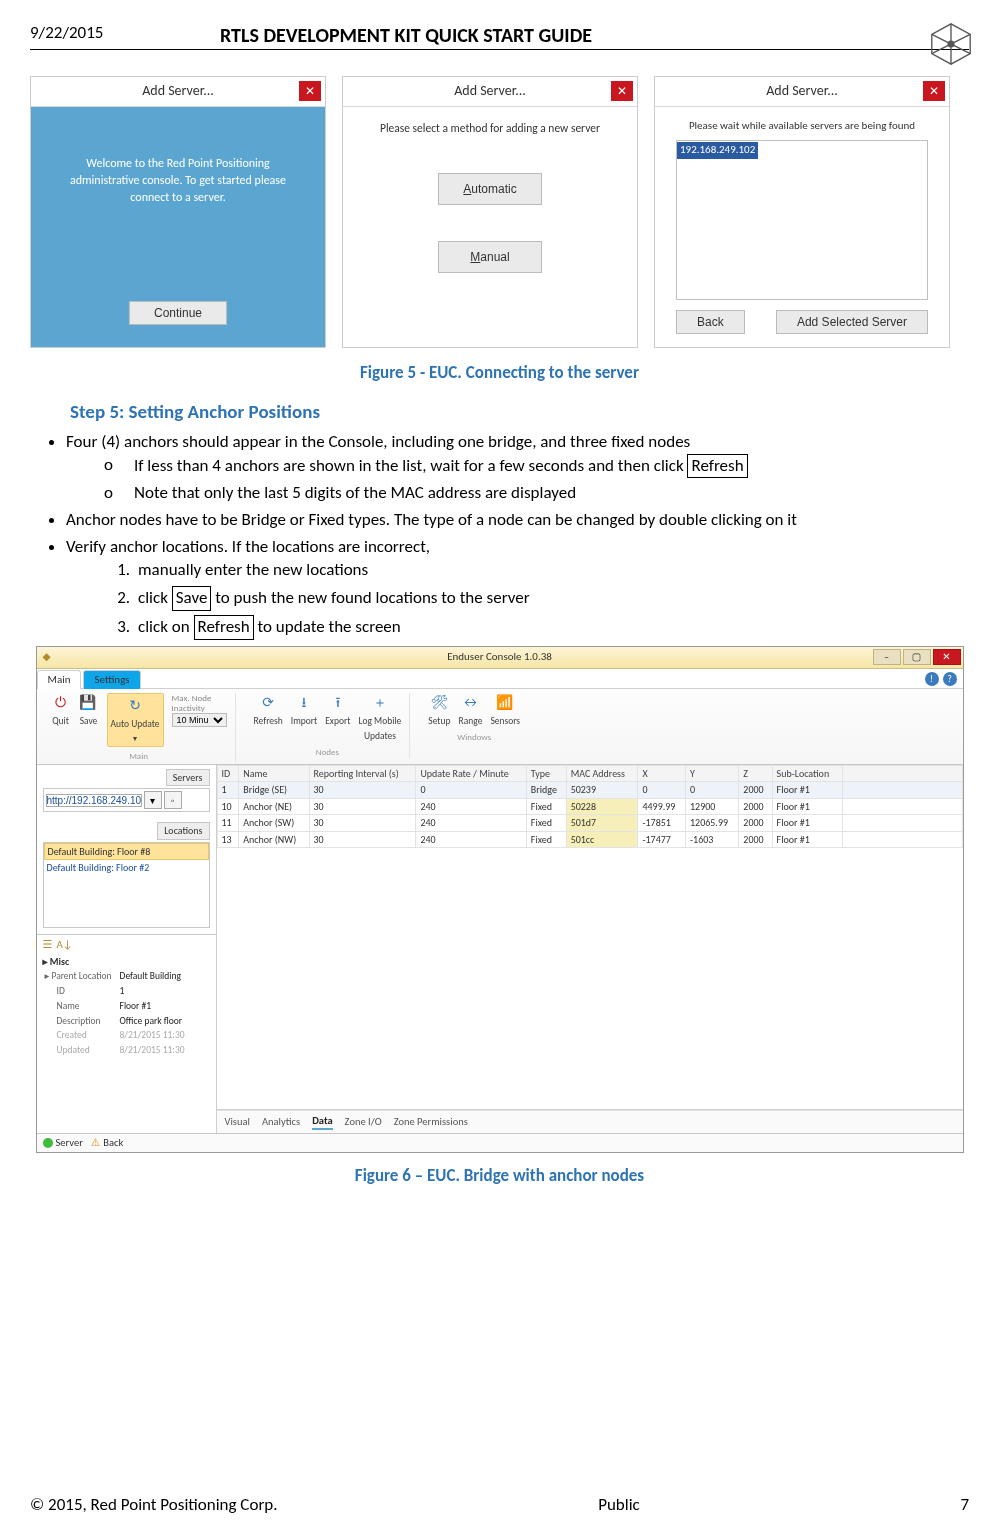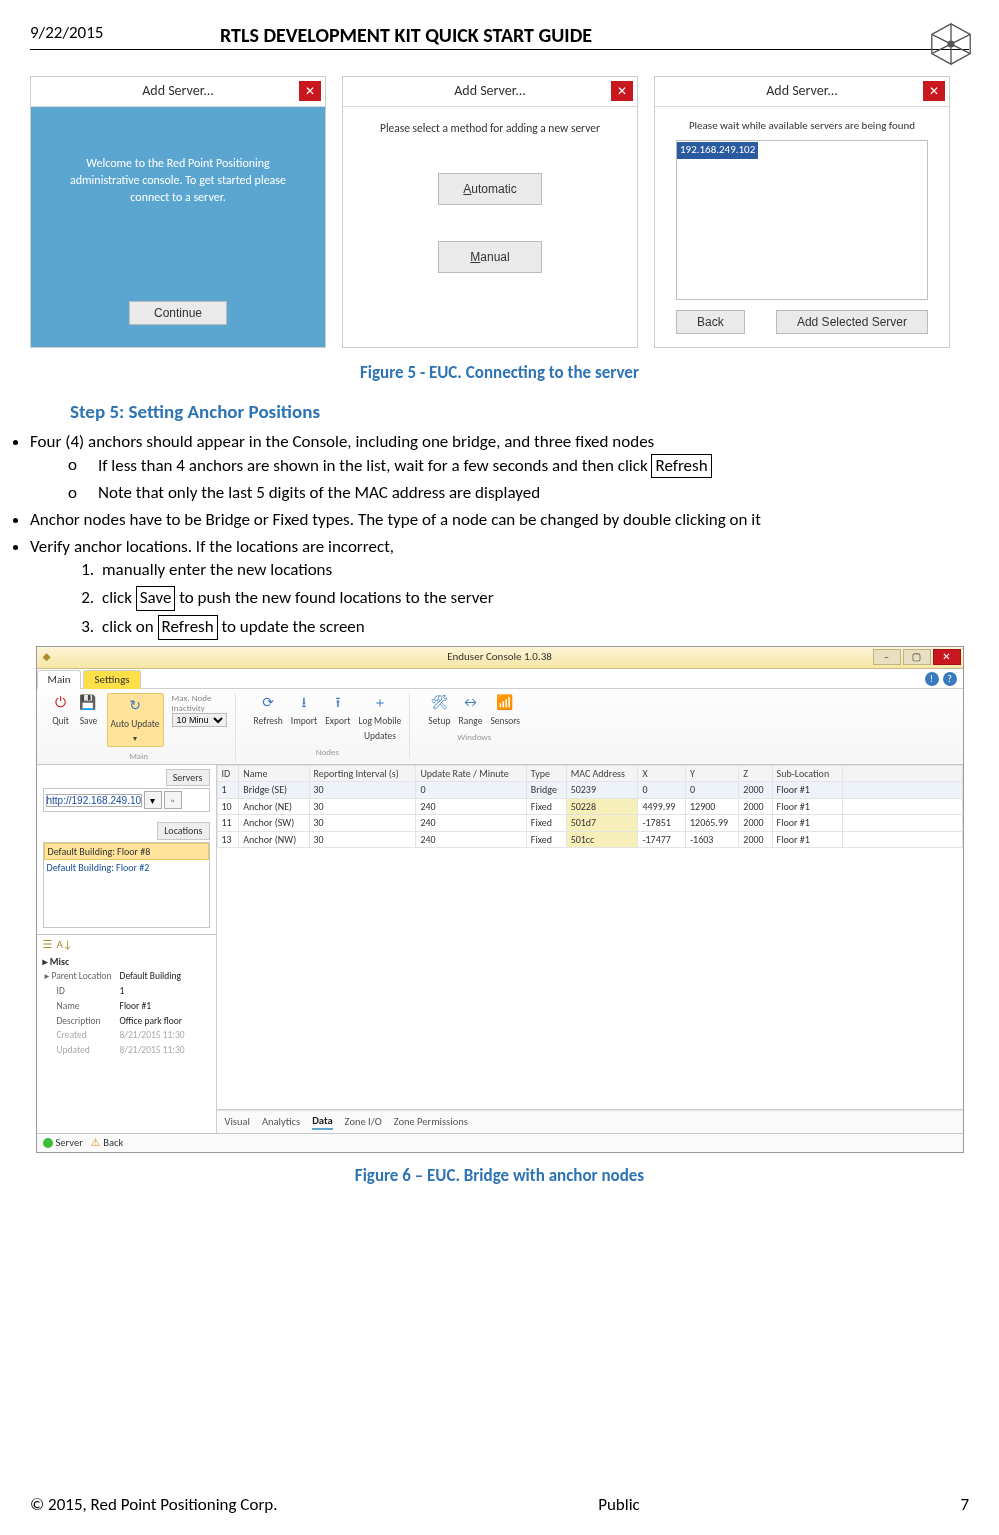"Four (4) anchors should appear" ul.bullets { margin-left: none -> 36px }
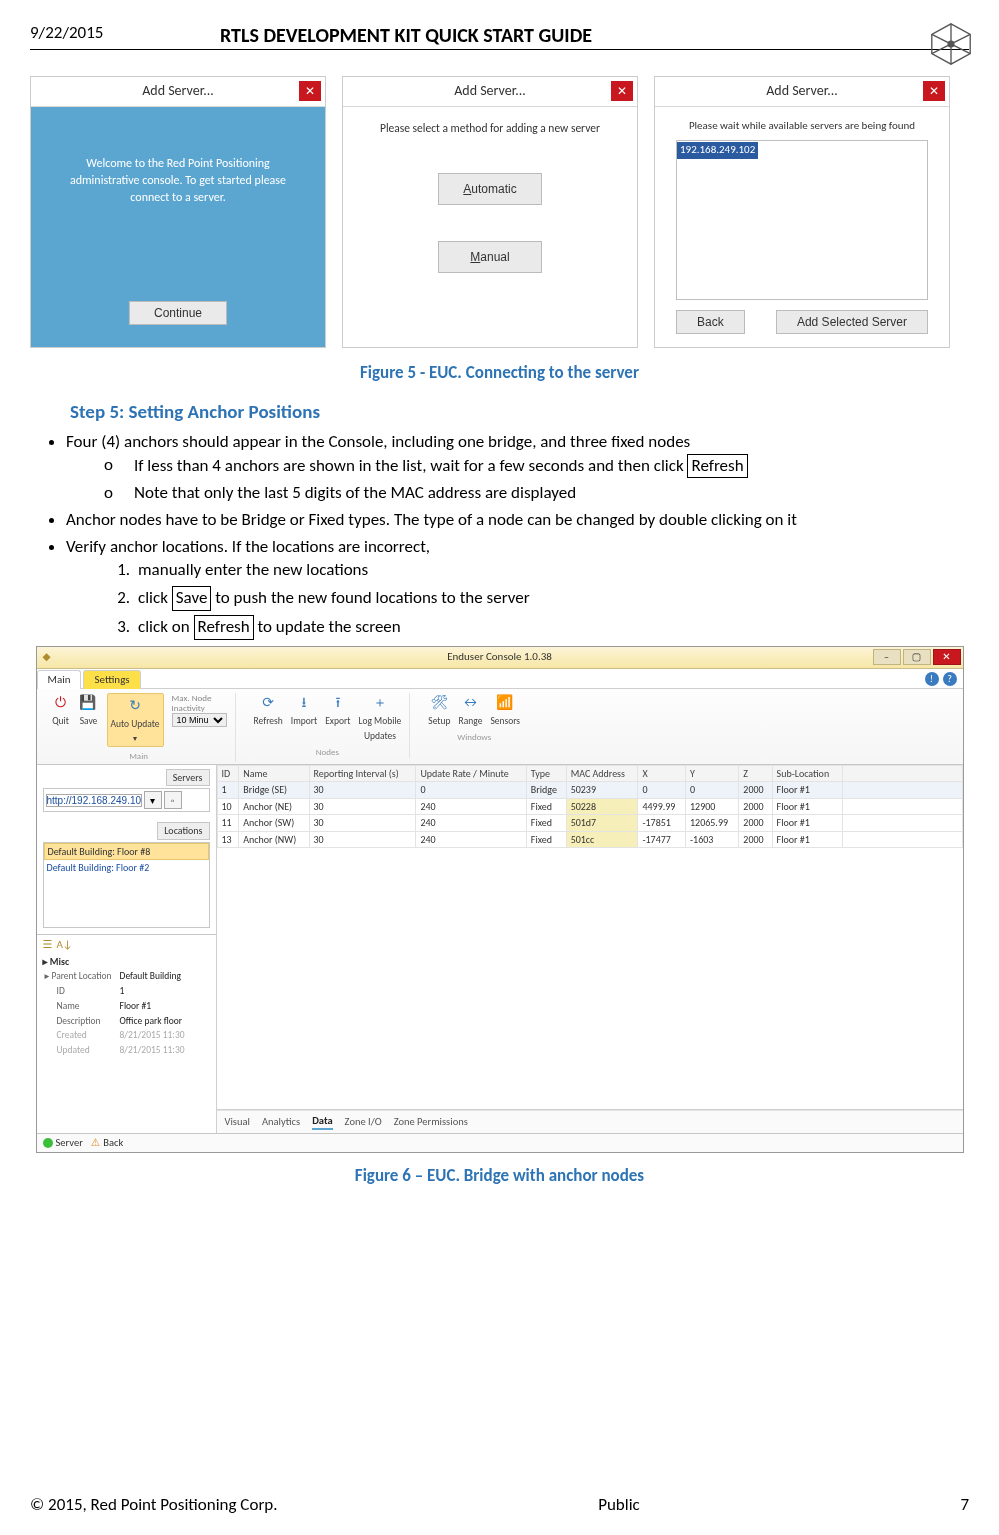"Settings" .console-tab { background: #fde047 -> #0ea5e9 }
